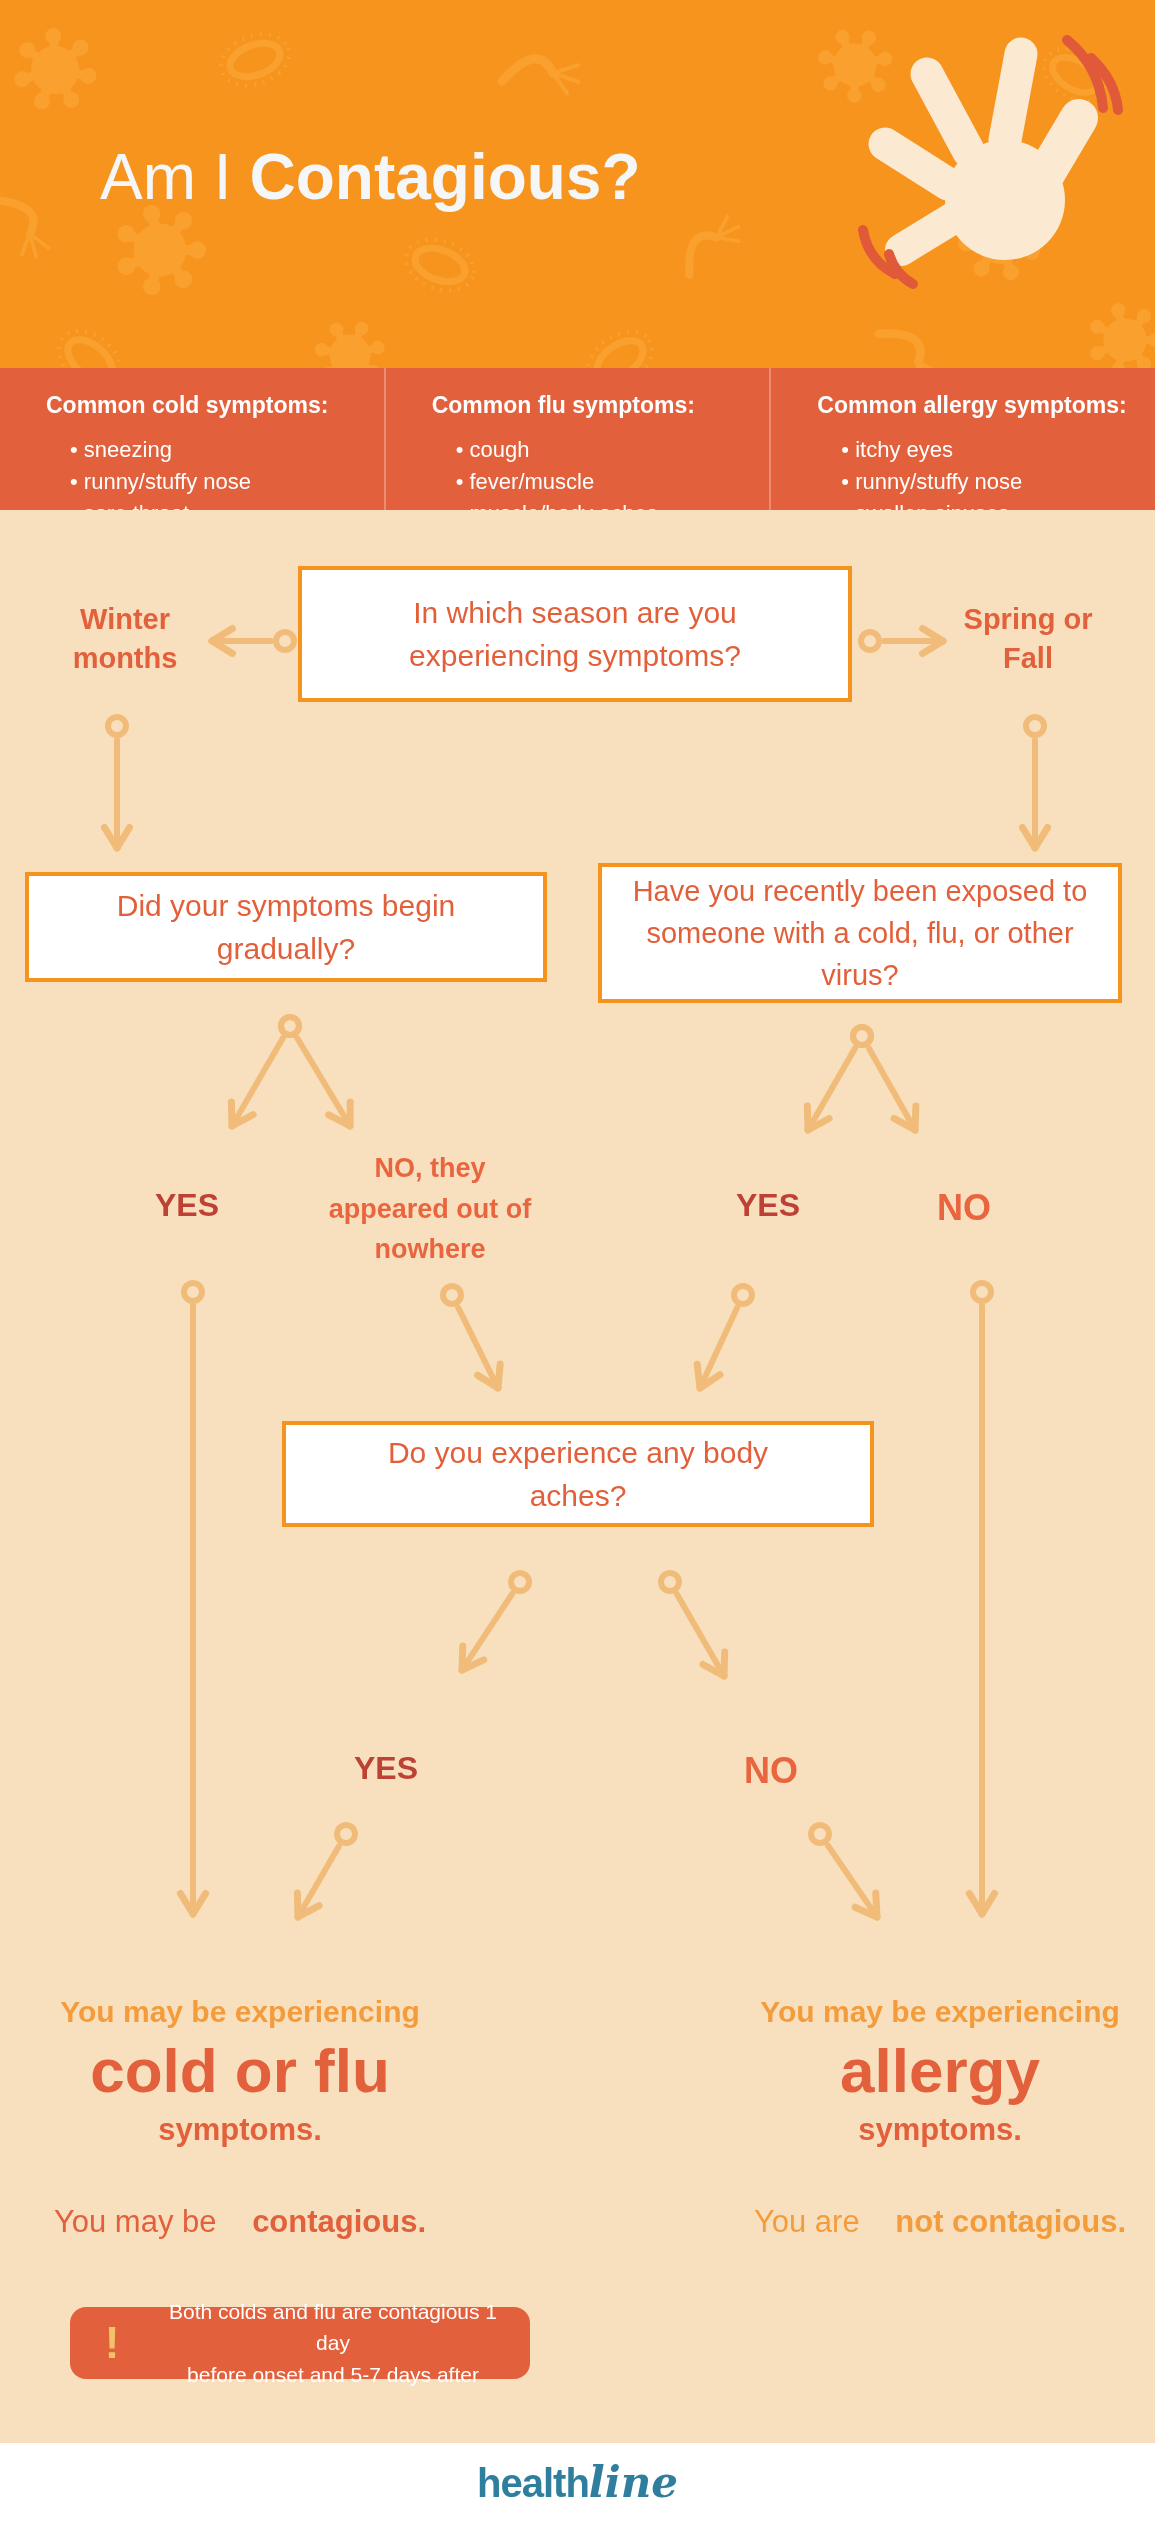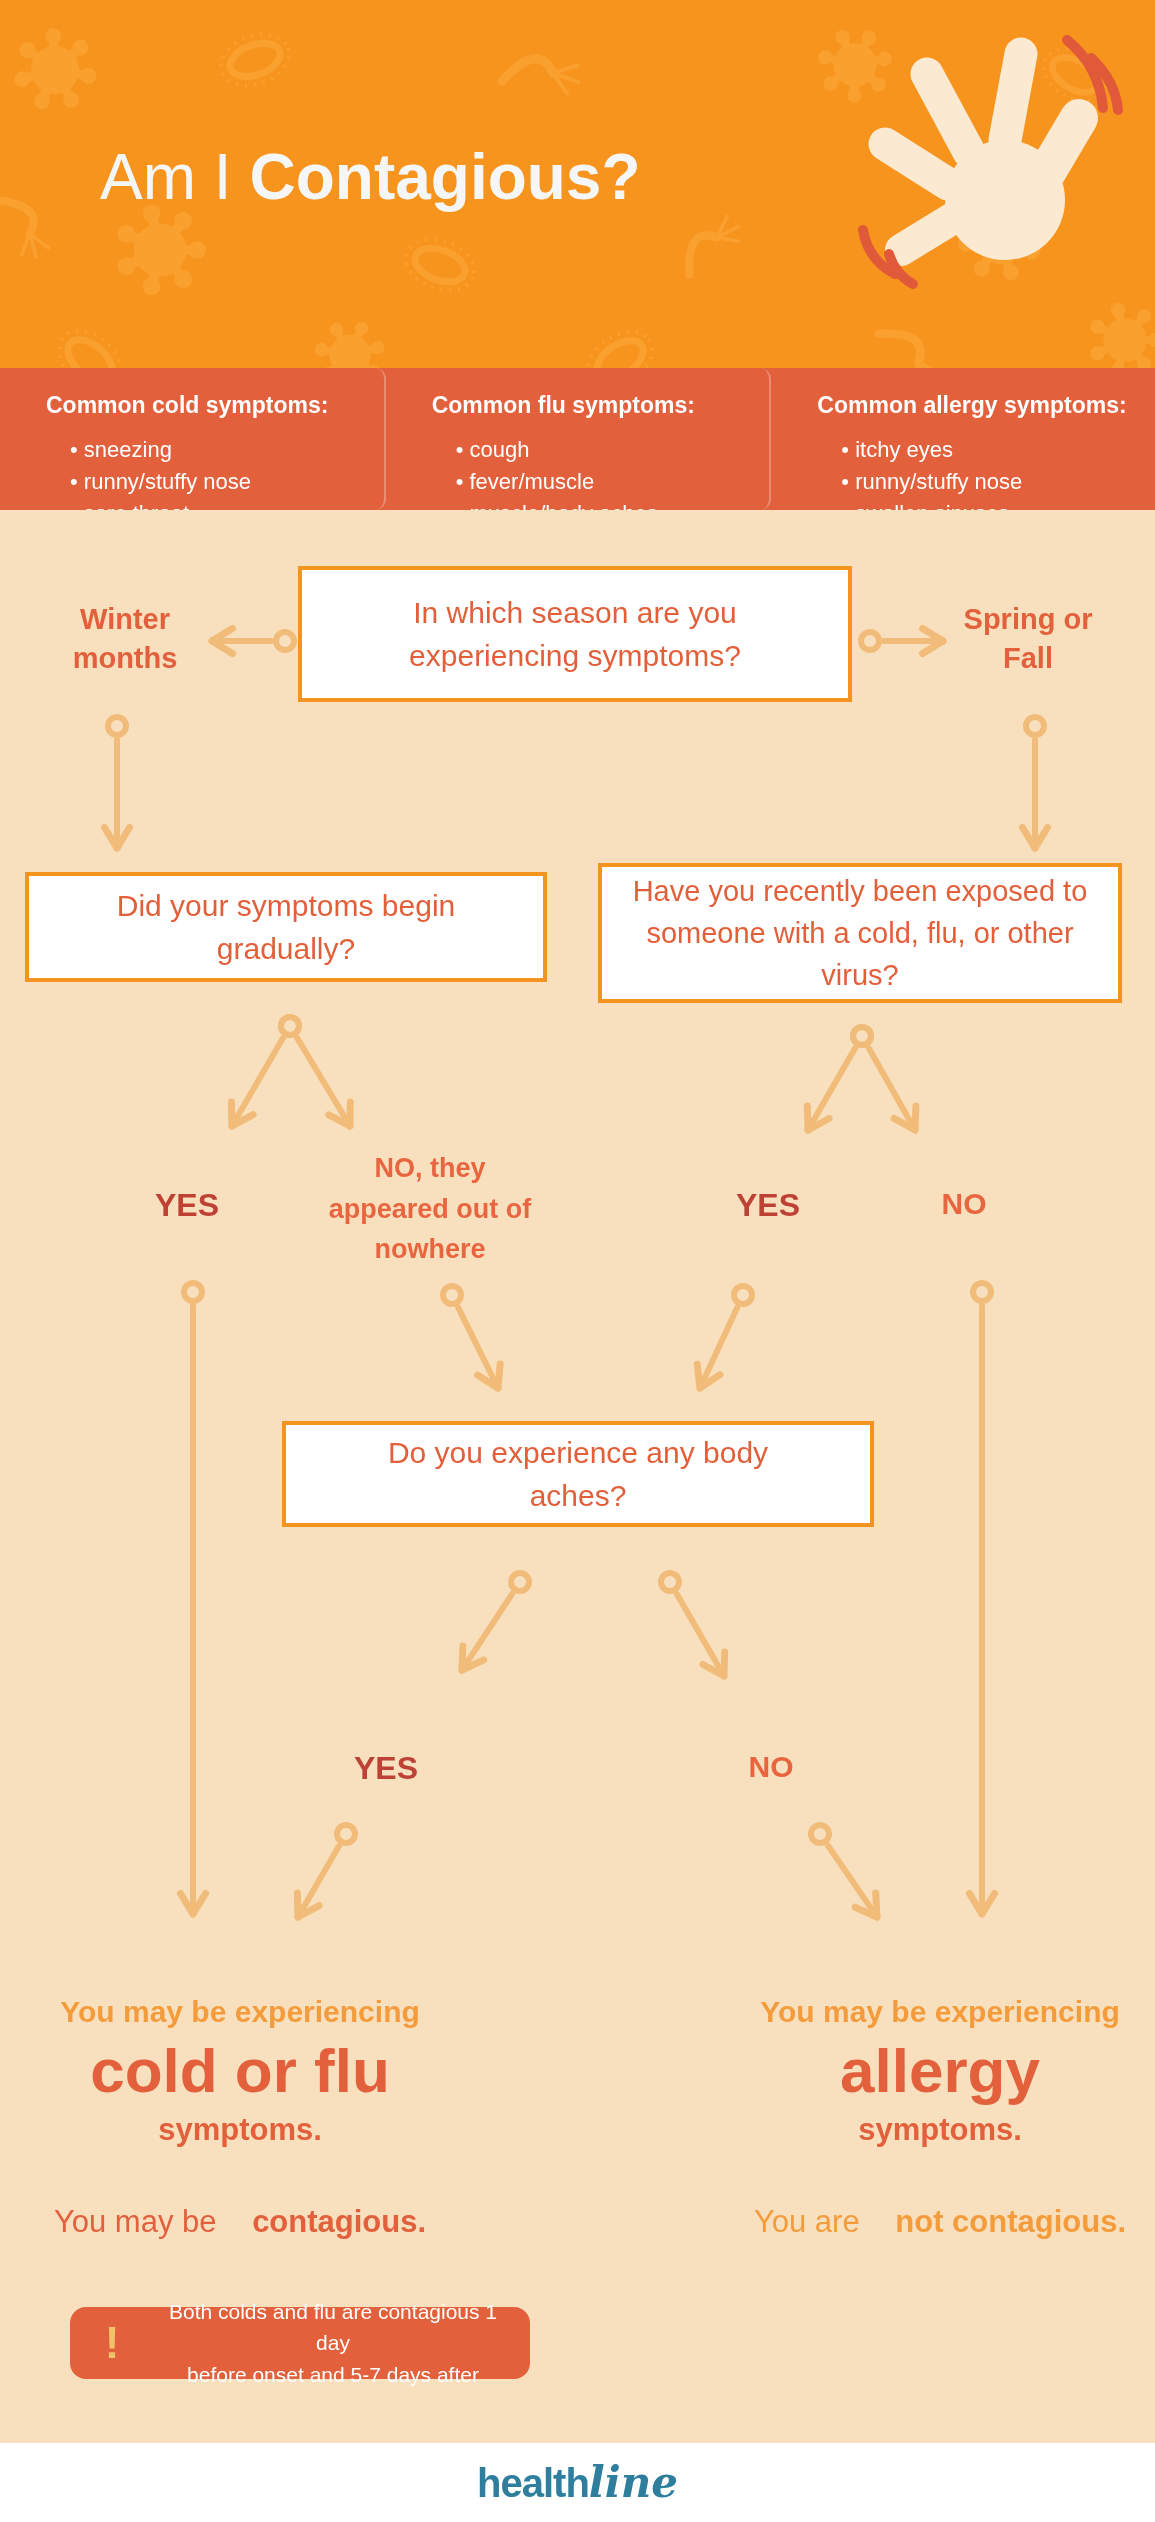"Common cold symptoms:" .sym-col { border-radius: 11px -> none }
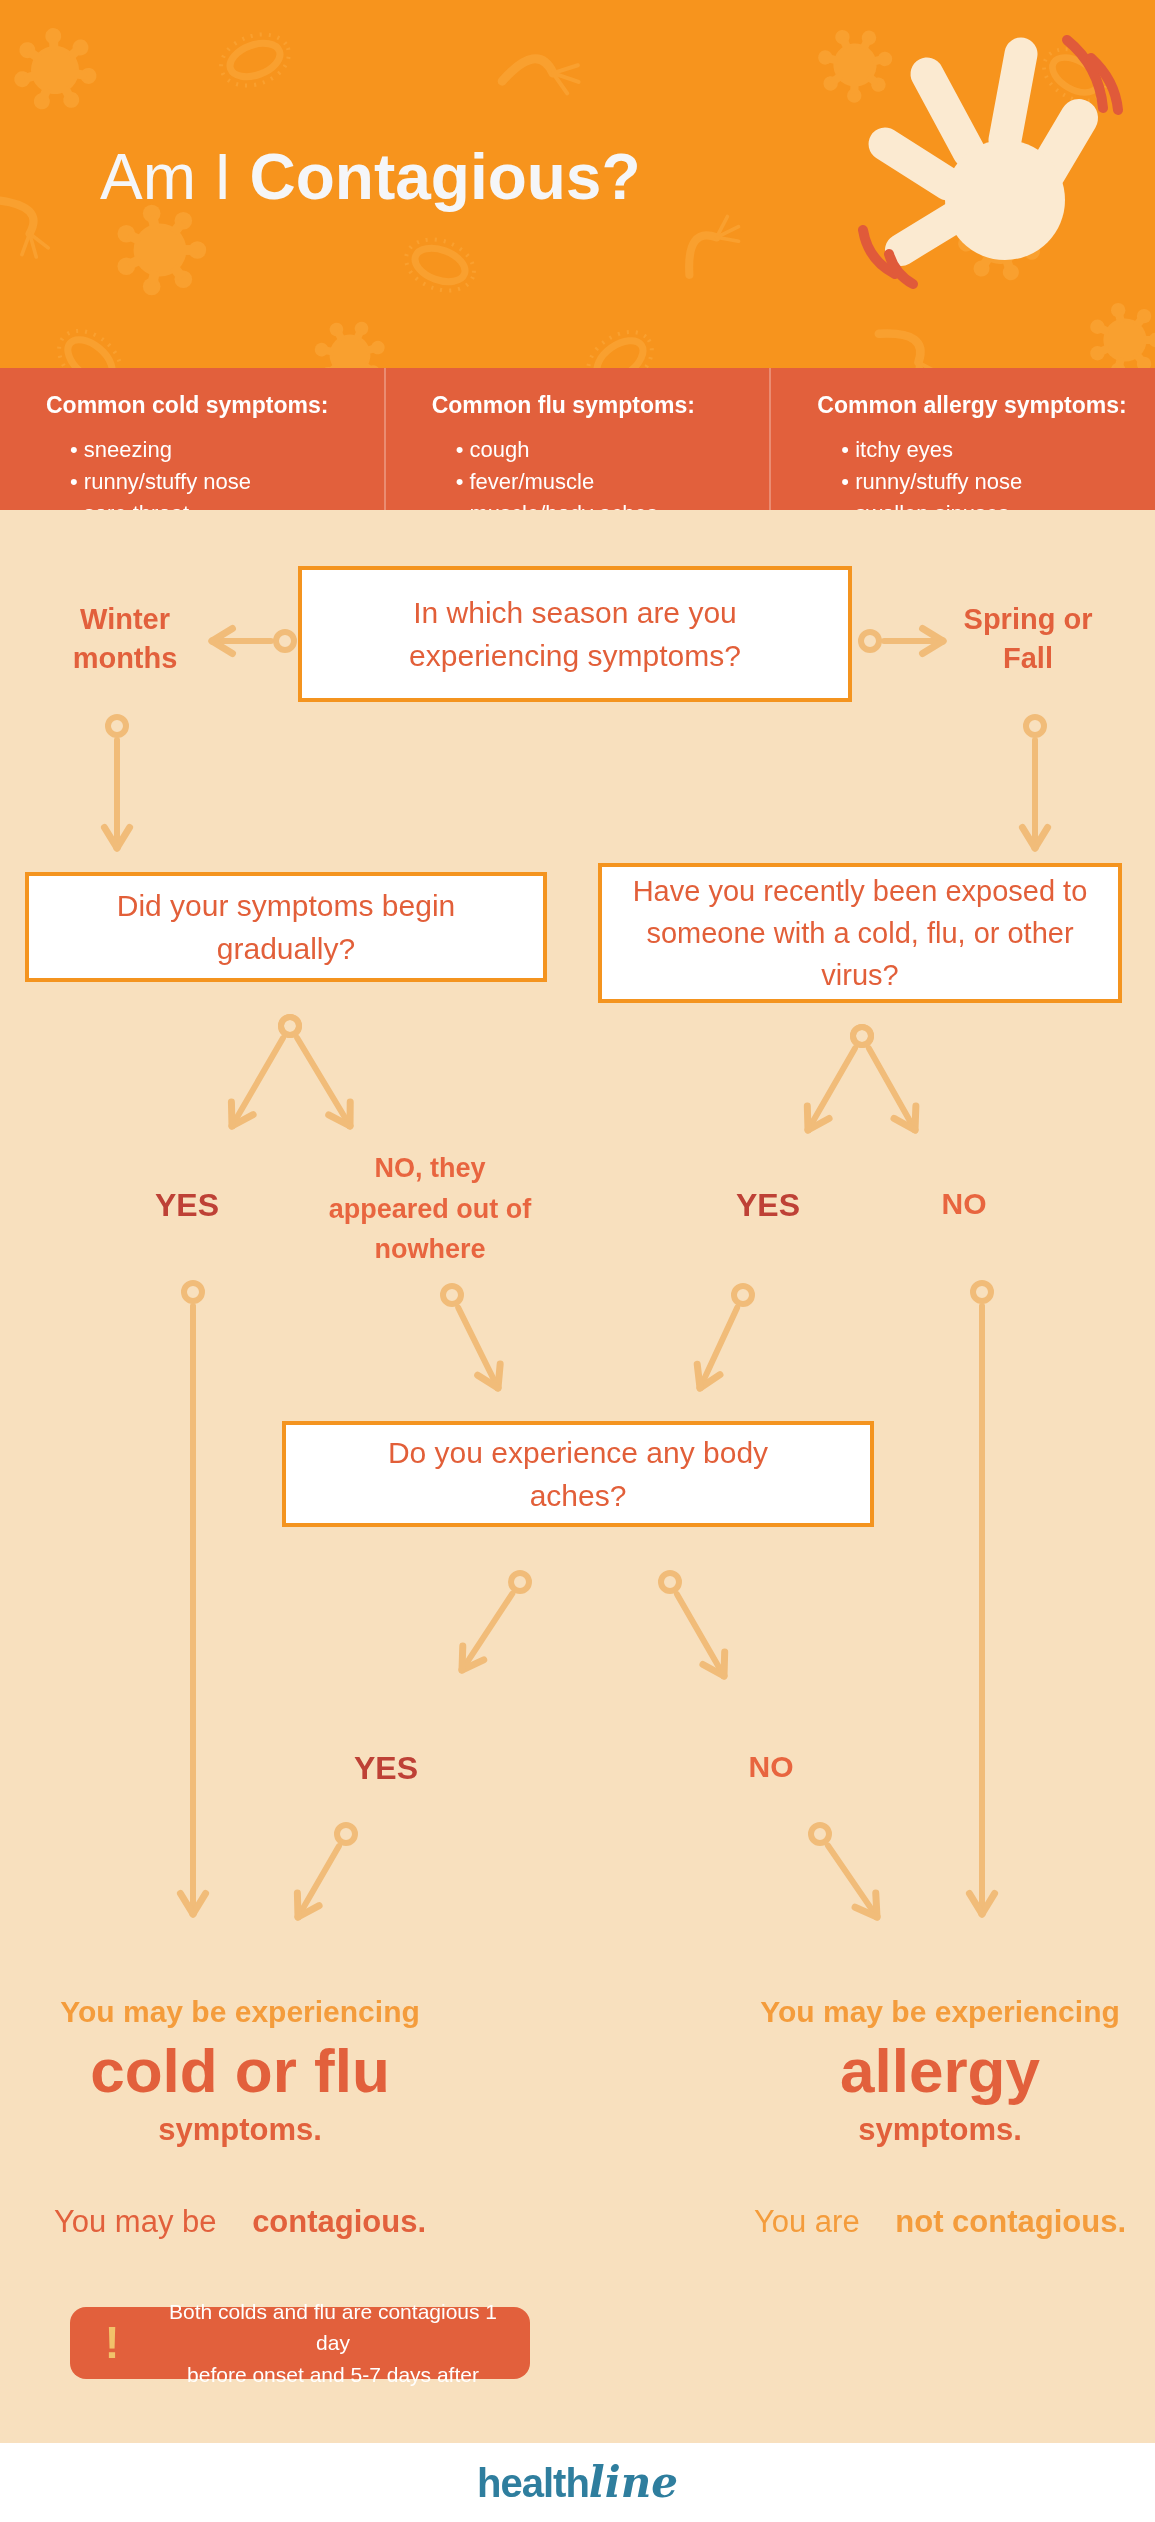"NO" .lbl.no { font-size: 30px -> 36px }
